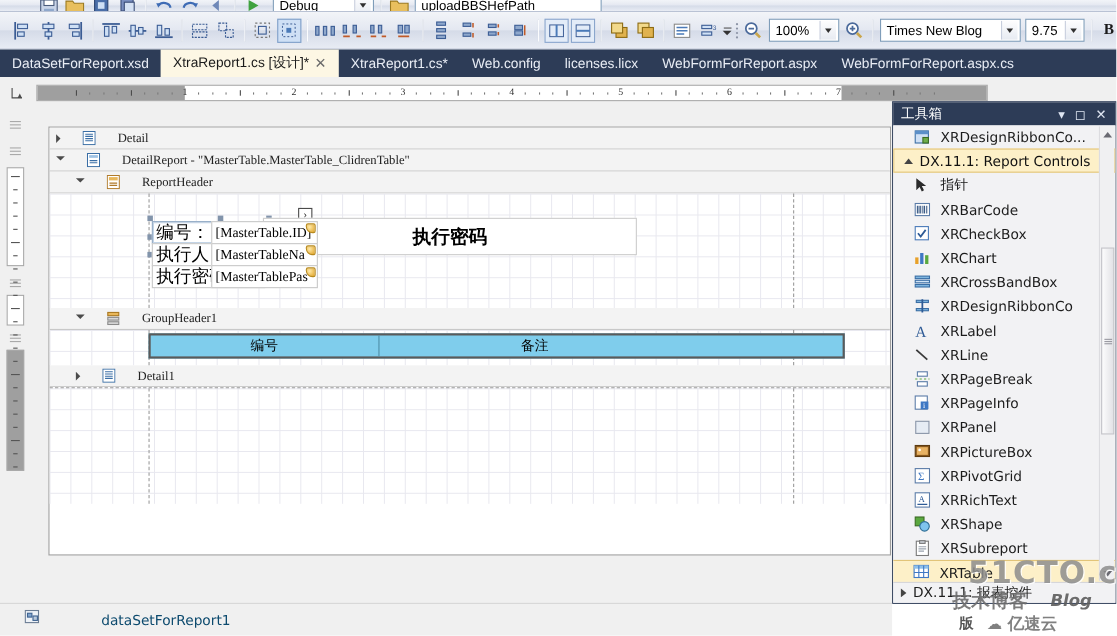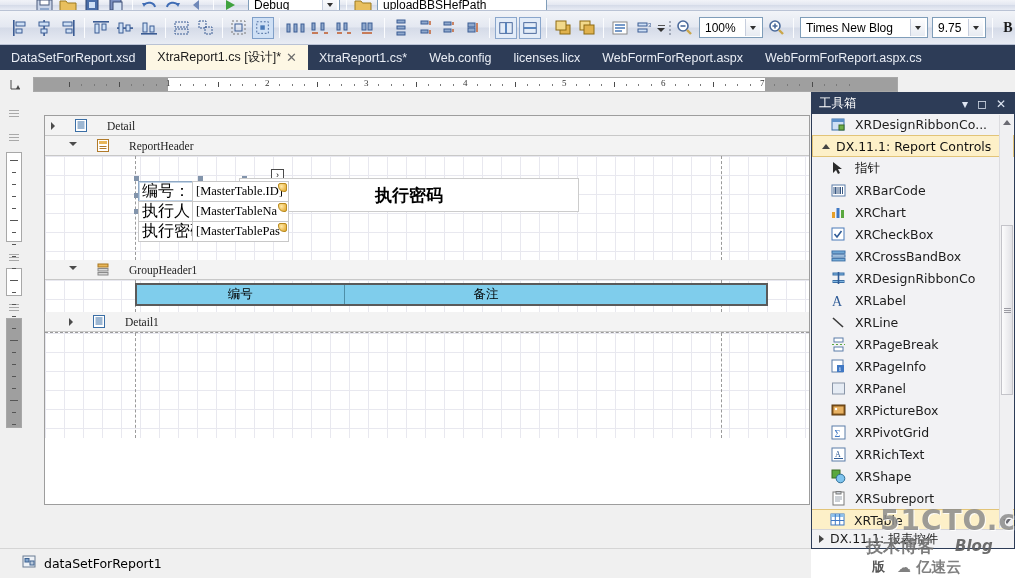"DetailReport -" div.band-hdr { html: none -> <div> <span></span> <span> <svg> <rect></rect> <rect></rect> <path></path> </svg> </span> <span>DetailReport - "MasterTable.MasterTable_ClidrenTable"</span> </div> }
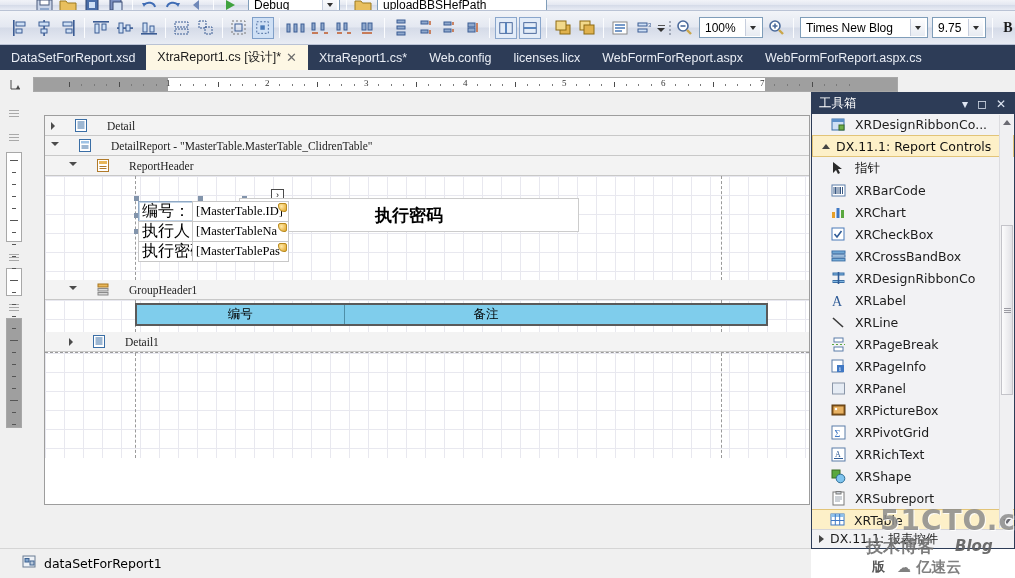"XRChart" div.tbx-item { order: before "XRCheckBox" -> after "XRCheckBox" }
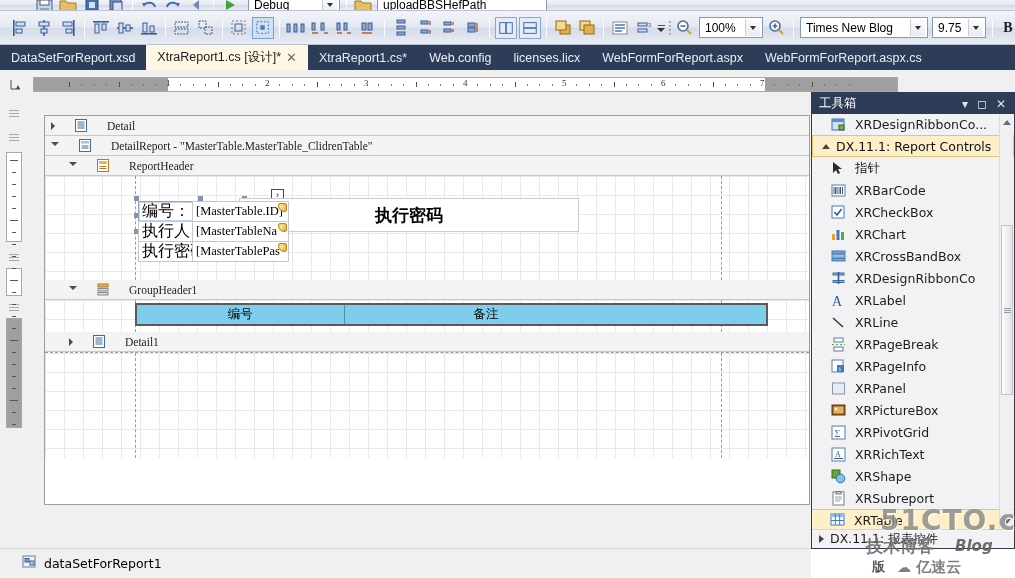"dataSetForReport1" .bottombar .lbl { color: #000000 -> #0c4a6e; margin-left: none -> 48px }
